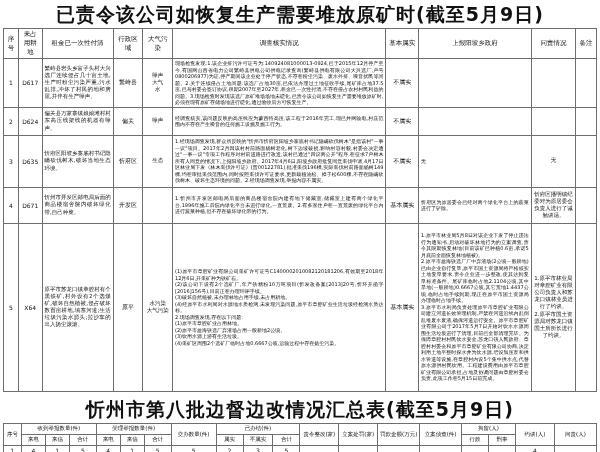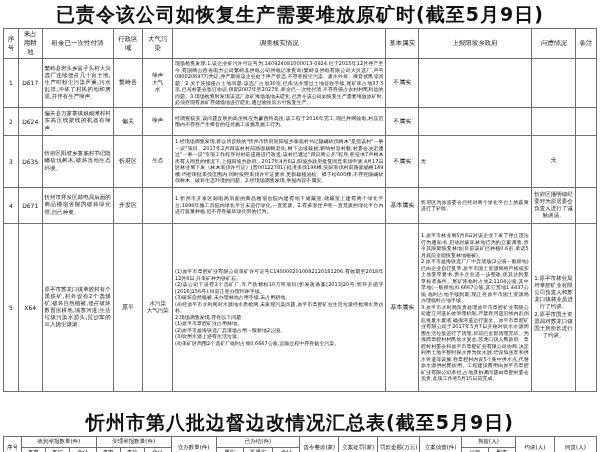"问责情况" th { font-style: italic -> none }
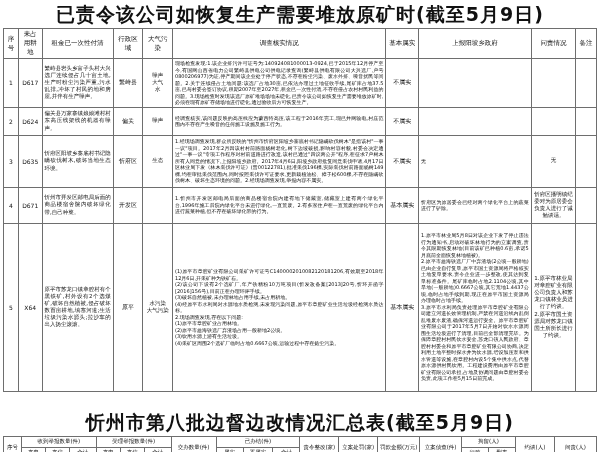"忻州市第八批边督边改情况汇总表(截至5月9日)" div.title { margin-top: 16px -> 3px }
